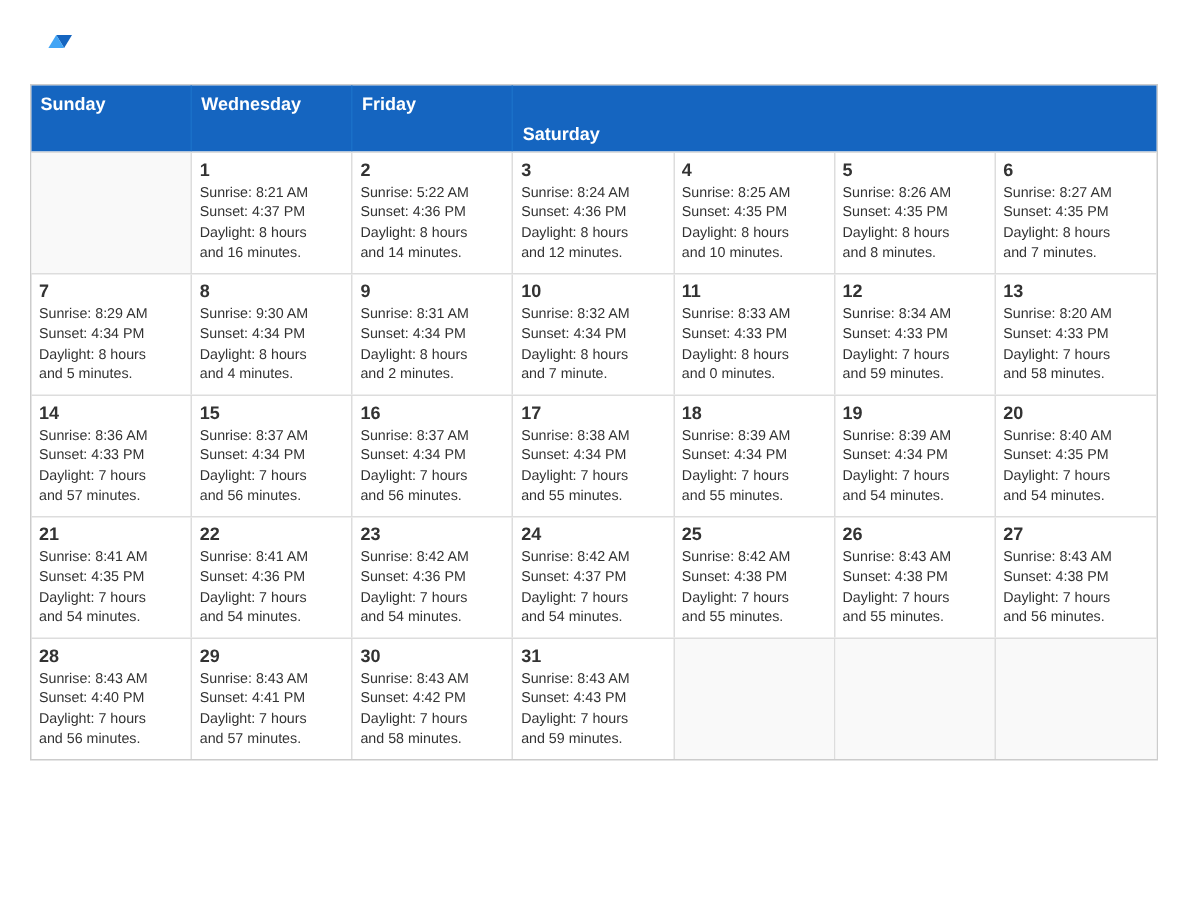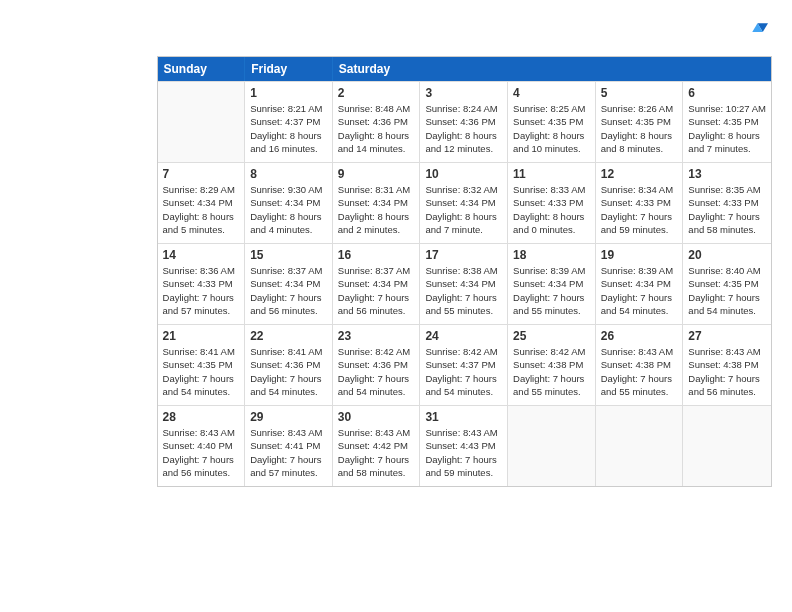"Sunday" .page { align-items: flex-end -> none }
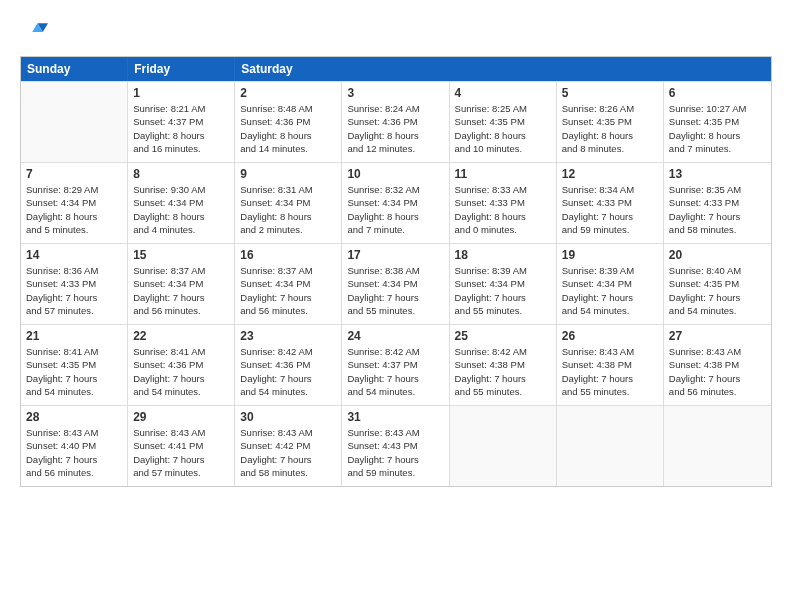"Wednesday" div.cal-header-cell { html: none -> <div>Wednesday</div> }
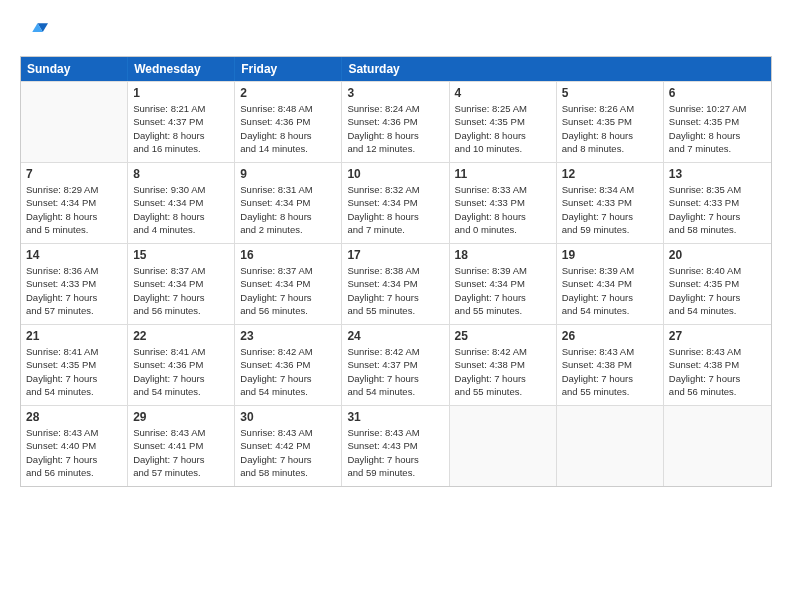"Saturday" .cal-header-cell:last-child { margin-top: none -> 20px }
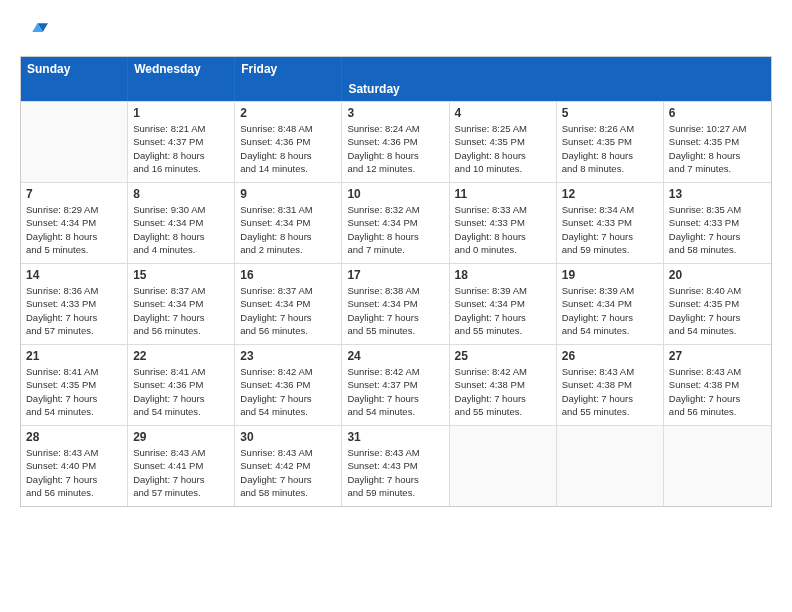"Sunrise: 8:48 AM" span.cell-line { text: 8:48 -> 5:22 }
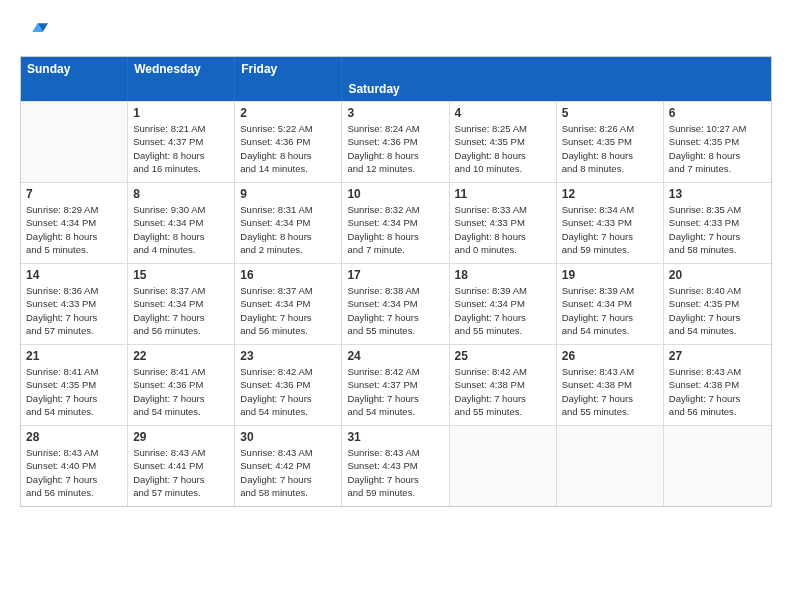"Sunrise: 10:27 AM" span.cell-line { text: 10:27 -> 8:27 }
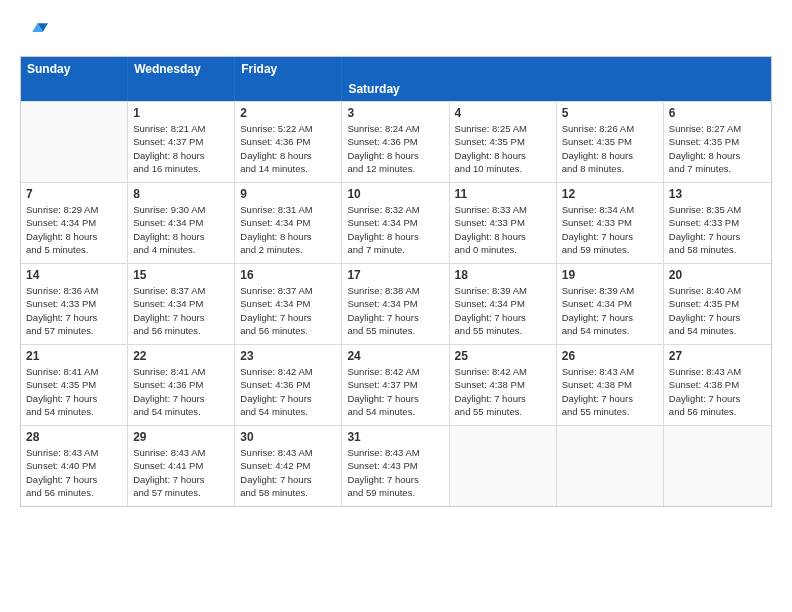"Sunrise: 8:35 AM" span.cell-line { text: 8:35 -> 8:20 }
